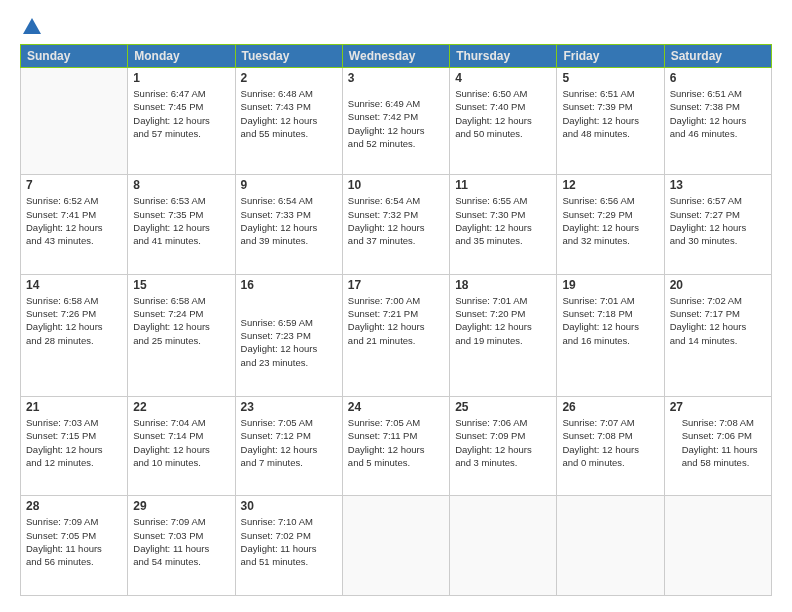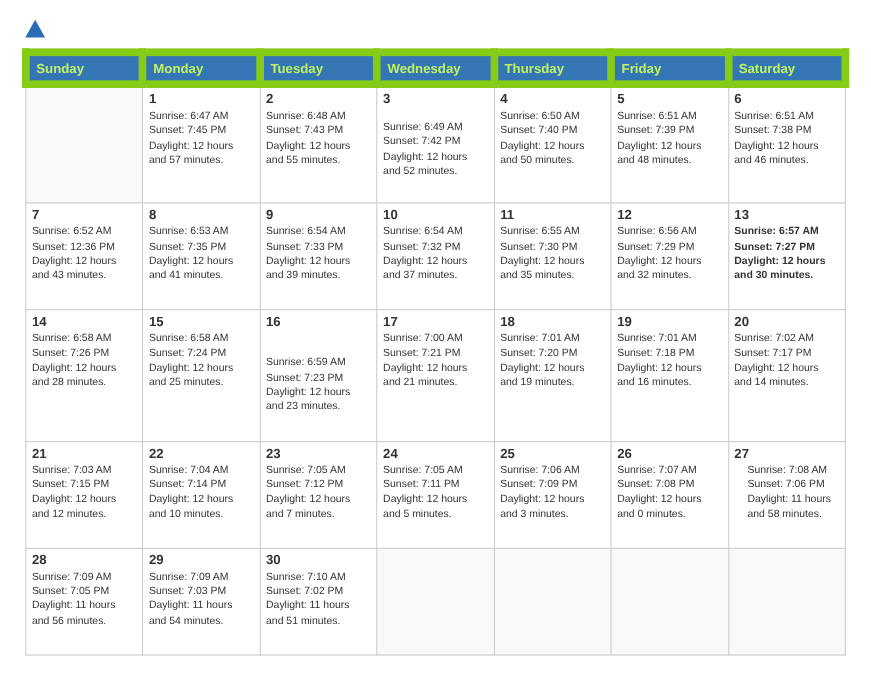"Sunday" .calendar th { border: 7px solid #84cc16 -> 1px solid #84cc16; color: #bef264 -> #e5e5e5 }
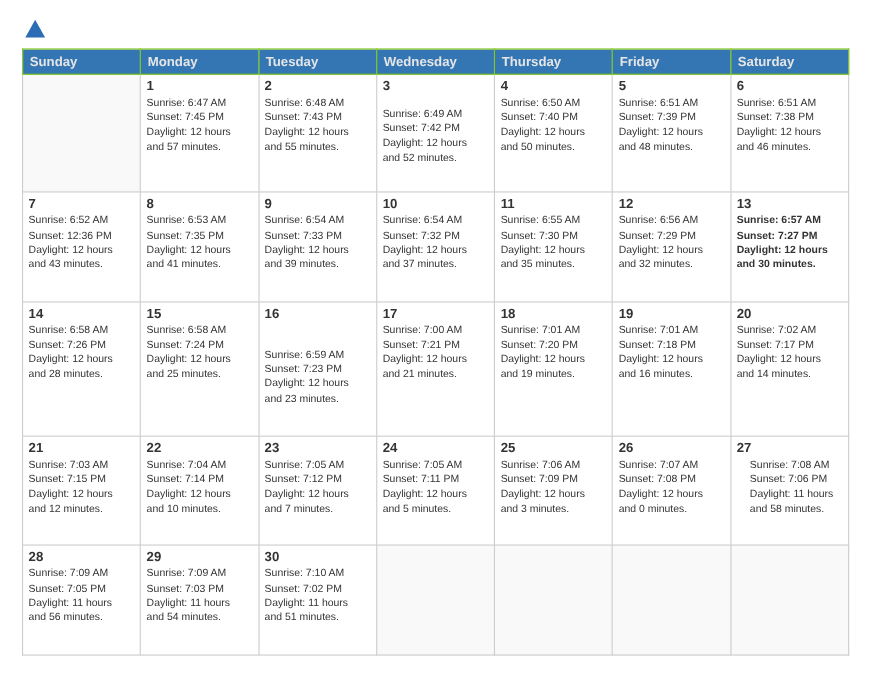"Sunrise: 6:52 AM" div.day-info { text: 12:36 -> 7:41 }
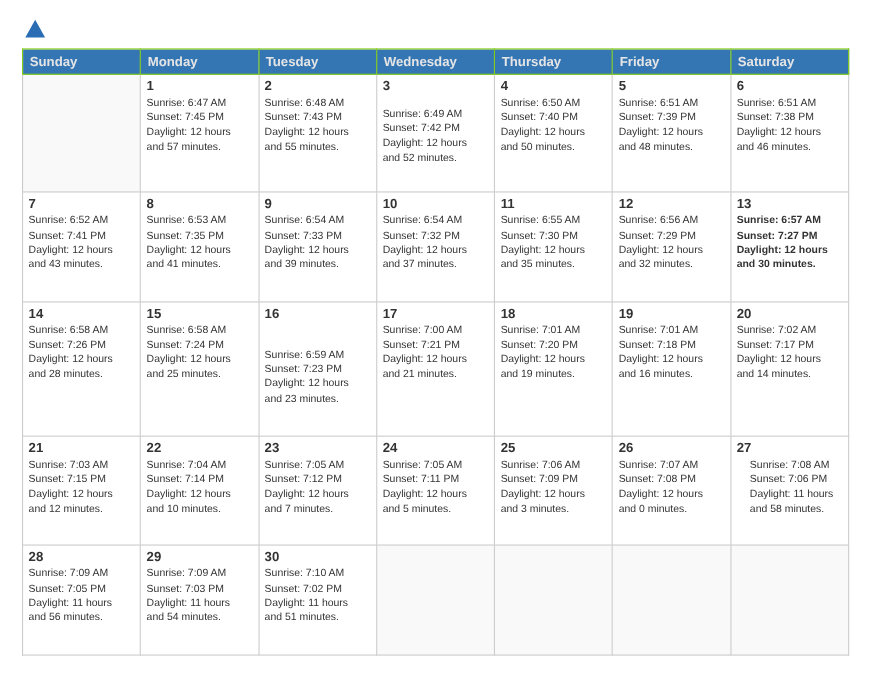"Sunrise: 6:57 AM" div.day-info { font-weight: bold -> none }
